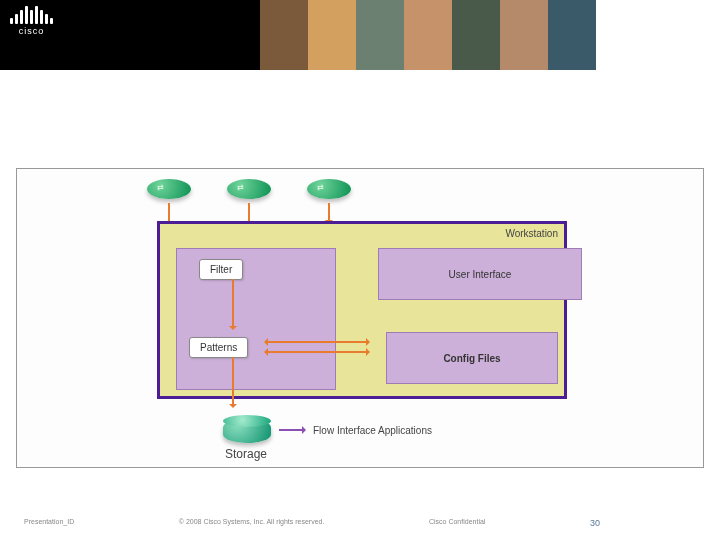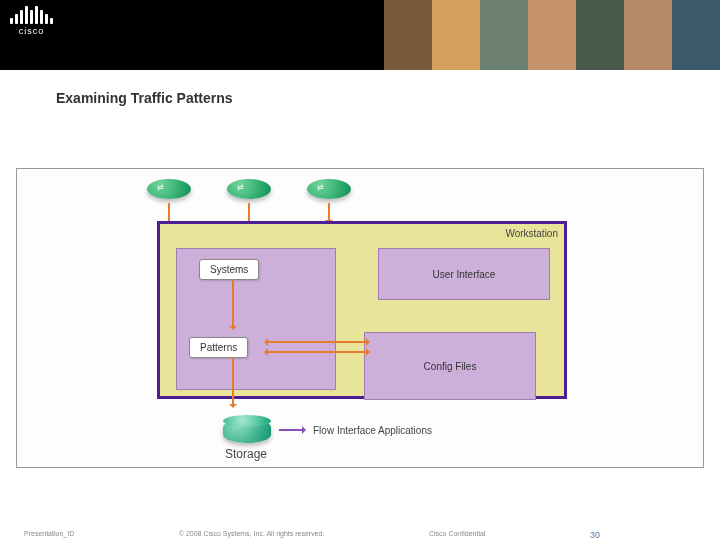"cisco" .topbar { width: 720px -> 596px }
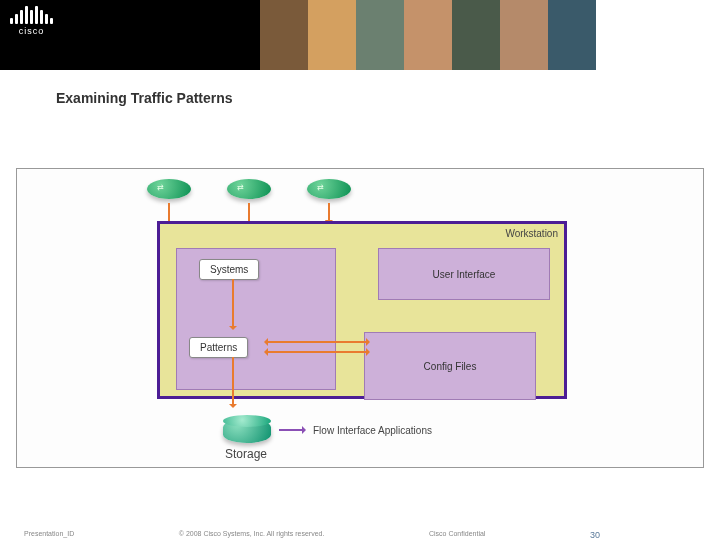"Examining Traffic Patterns" div.subtitle { html: <div>Examining Traffic Patterns</div> -> none }
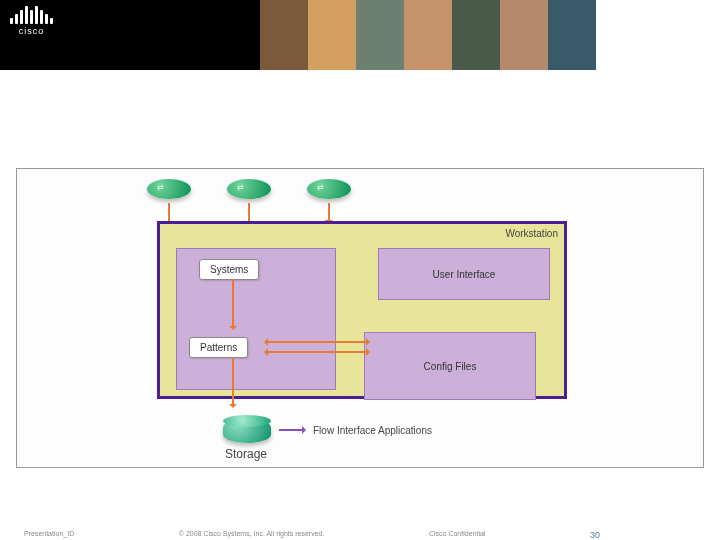"Systems" div.chip { text: Systems -> Filter }
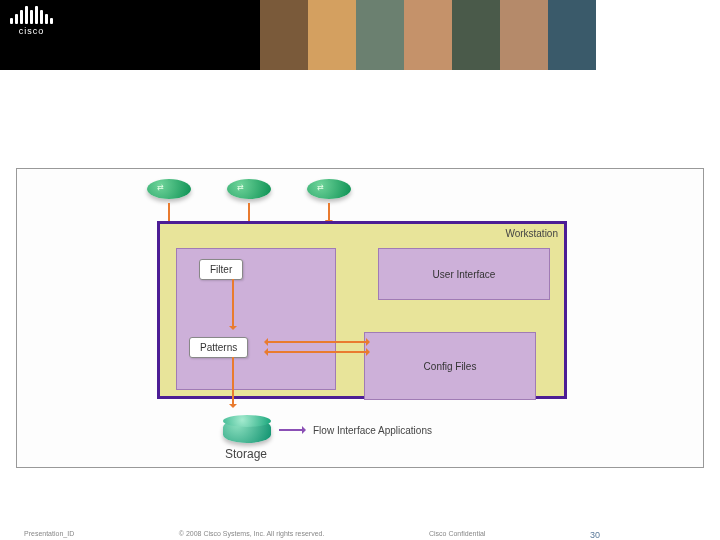"User Interface" .right-top { width: 172px -> 204px }
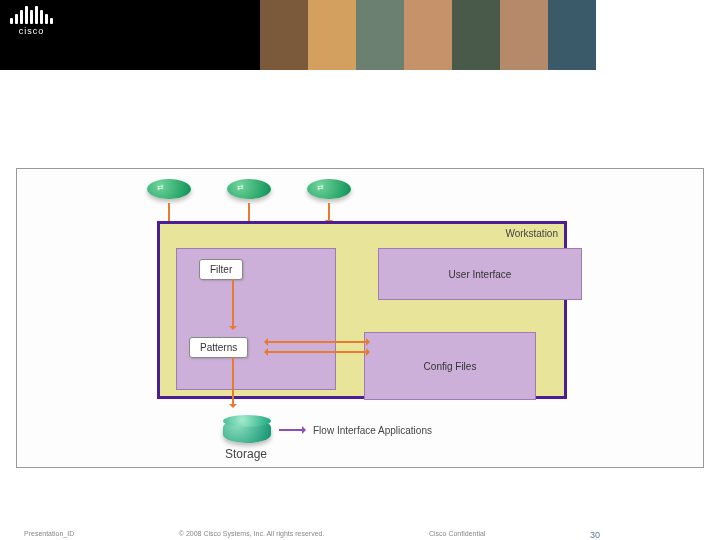"Config Files" .right-bot { font-weight: none -> bold; height: 68px -> 52px; left: 204px -> 226px }
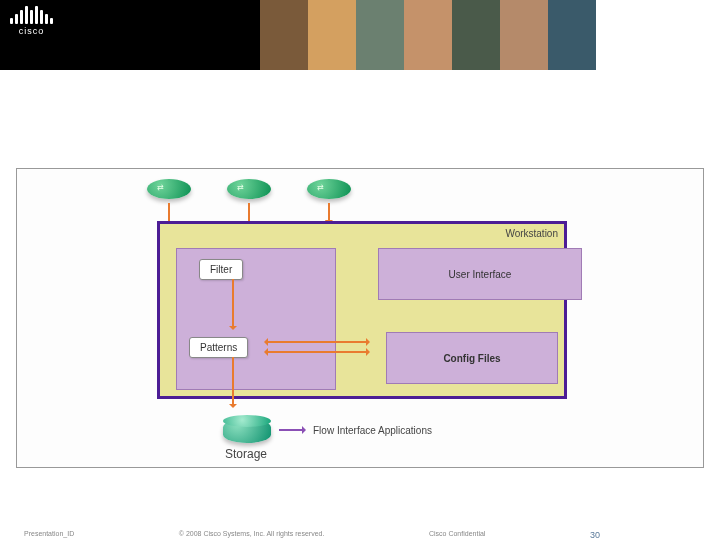"30" .footer { bottom: 0 -> 12px }
